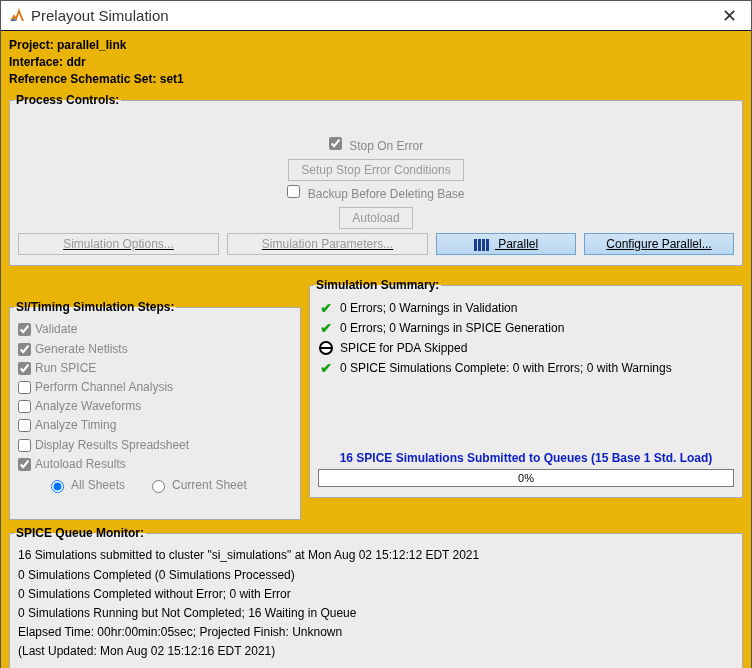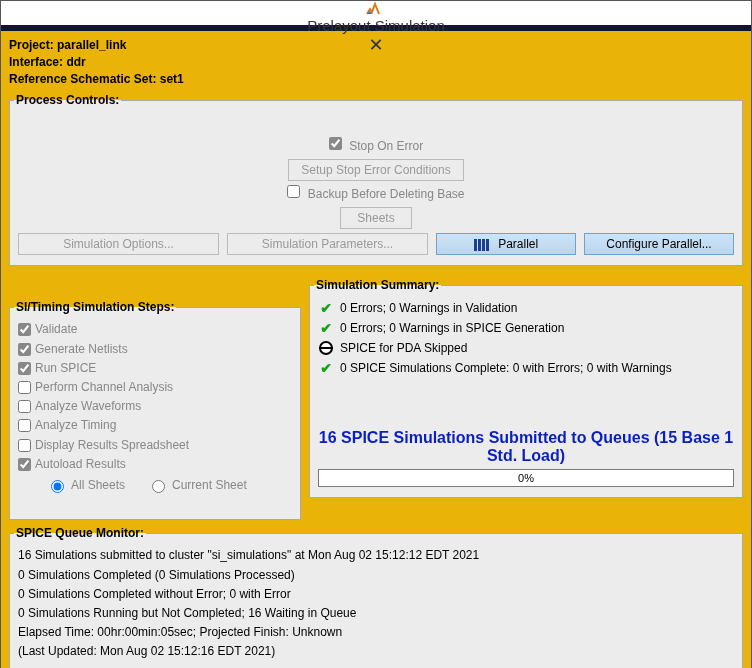"Prelayout Simulation" .titlebar { border-bottom: 6px solid #0f172a -> 1px solid #0f172a; flex-direction: column -> none }
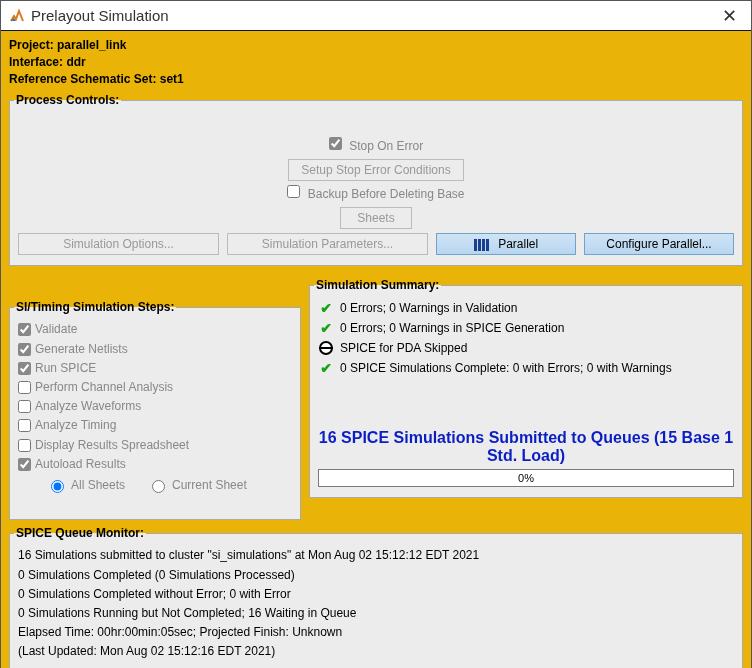"Sheets" button.btn { text: Sheets -> Autoload }
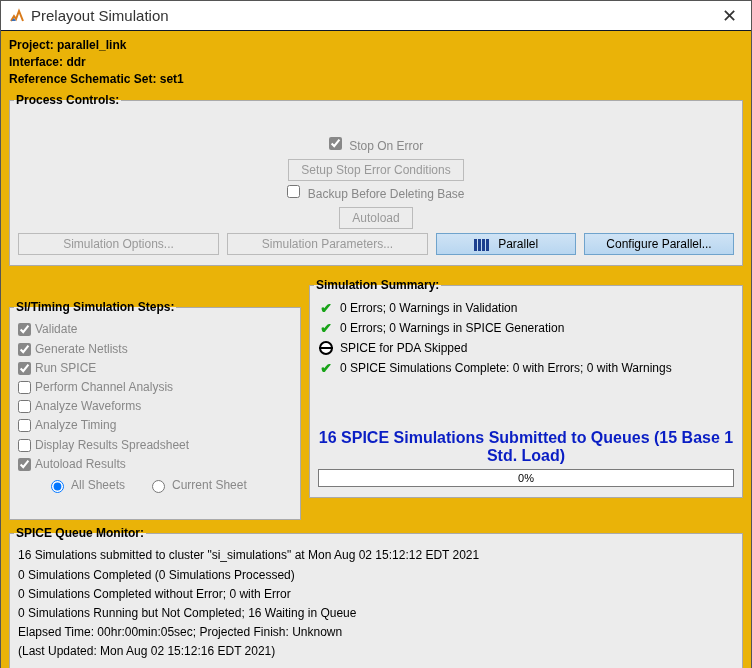"Simulation Options..." .btnrow { text-decoration: none -> underline }
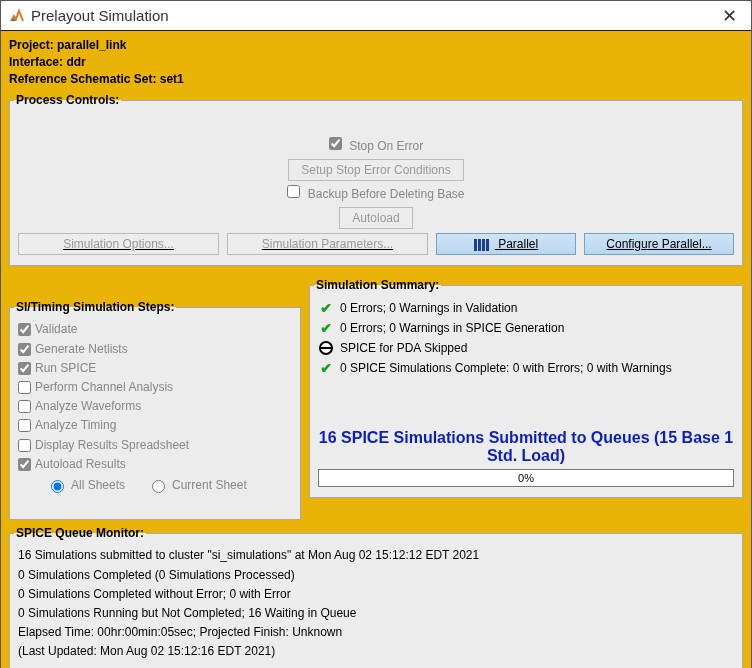"16 SPICE Simulations Submitted to" .submit-note { font-size: 16px -> 12px }
